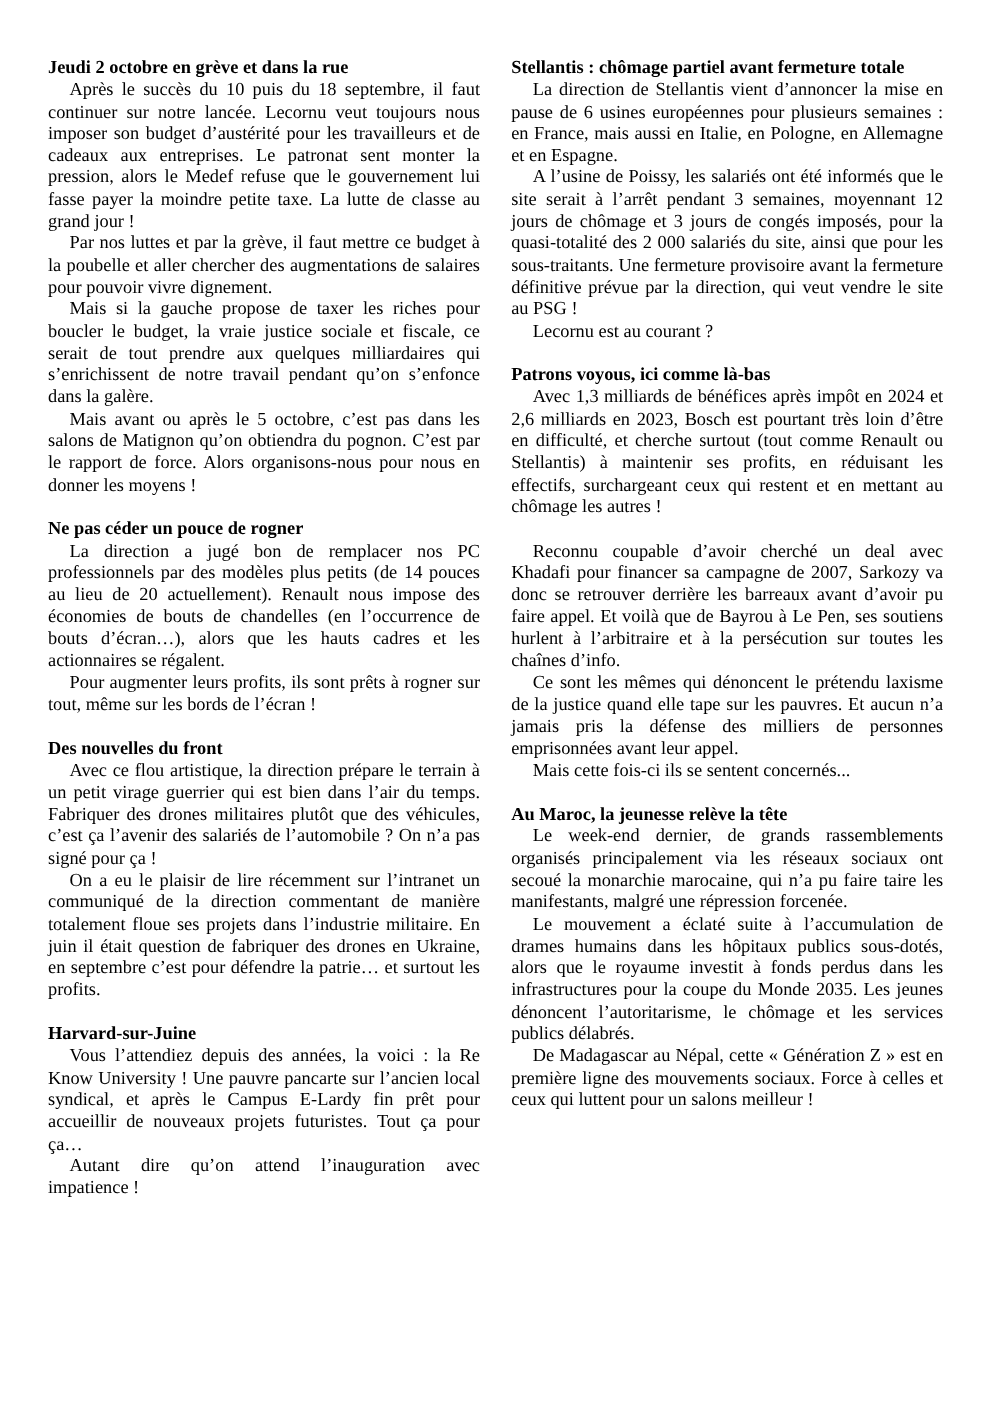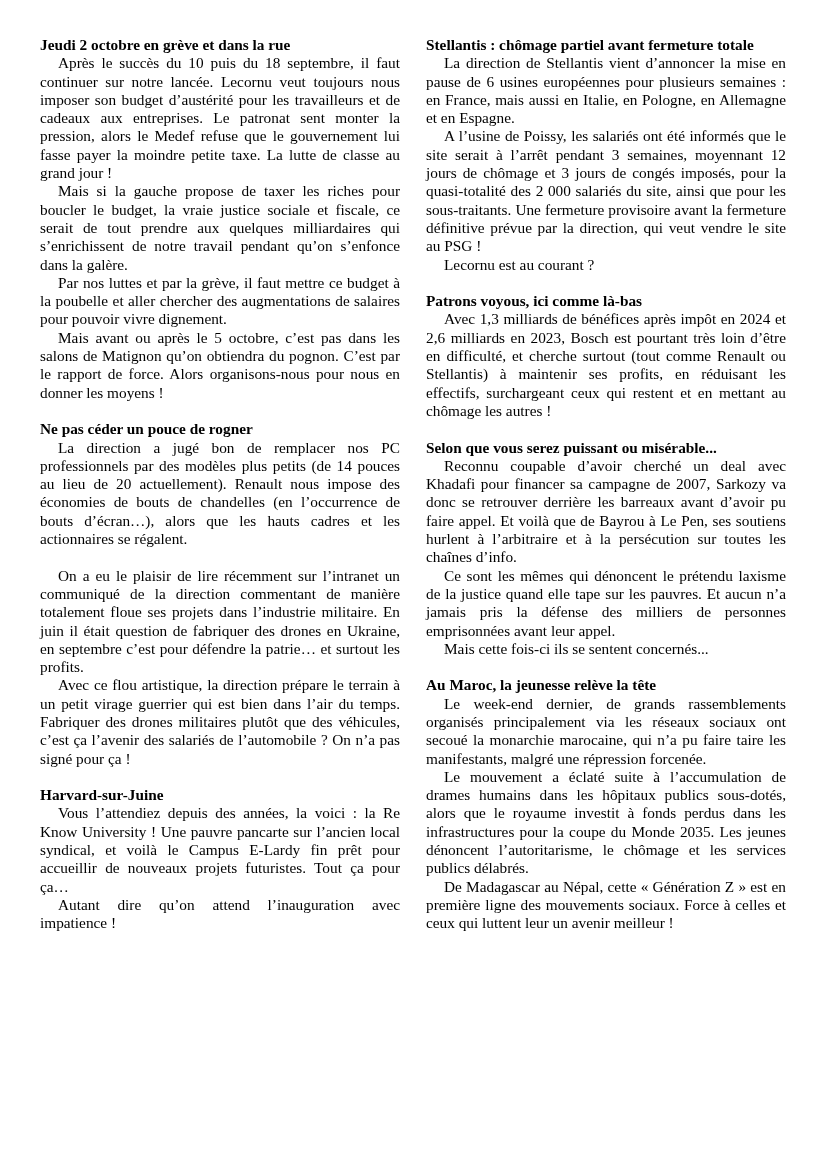"Jeudi 2 octobre en grève" .col { margin-top: none -> 12px }
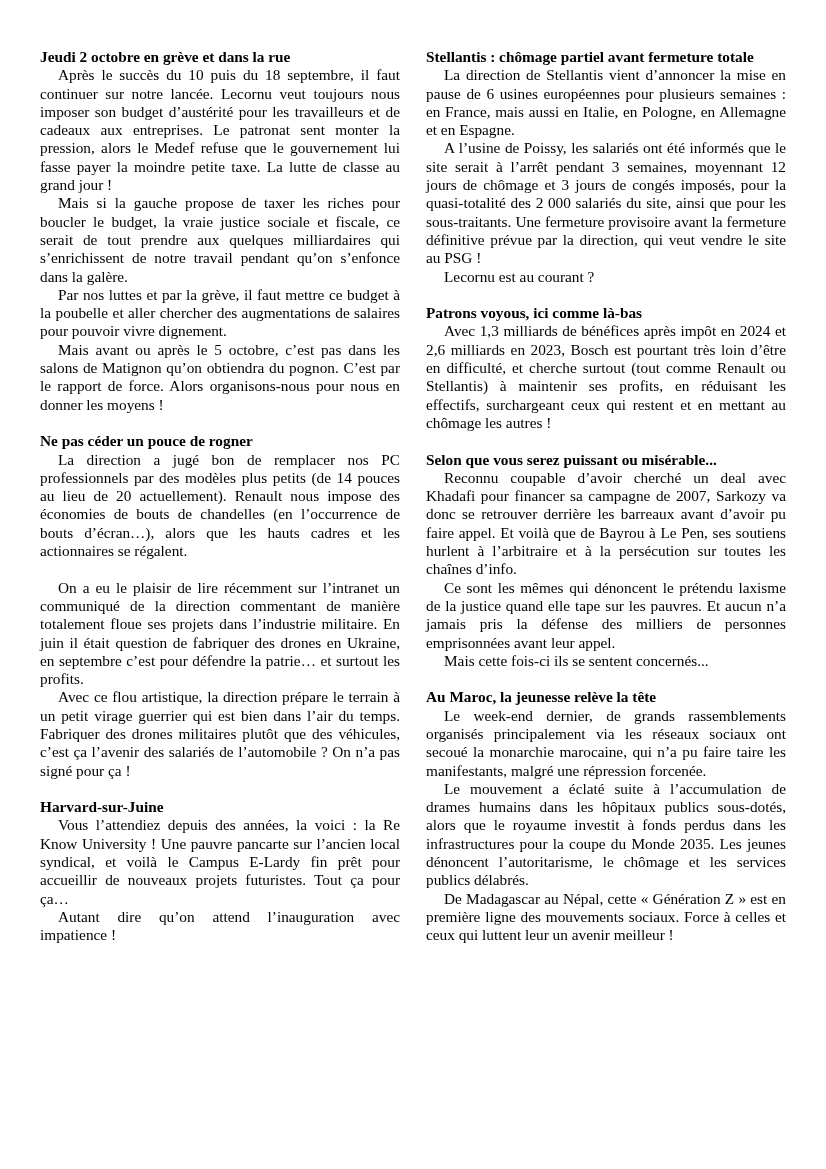"Mais si la gauche propose" p { order: before "Par nos luttes et par" -> after "Par nos luttes et par" }
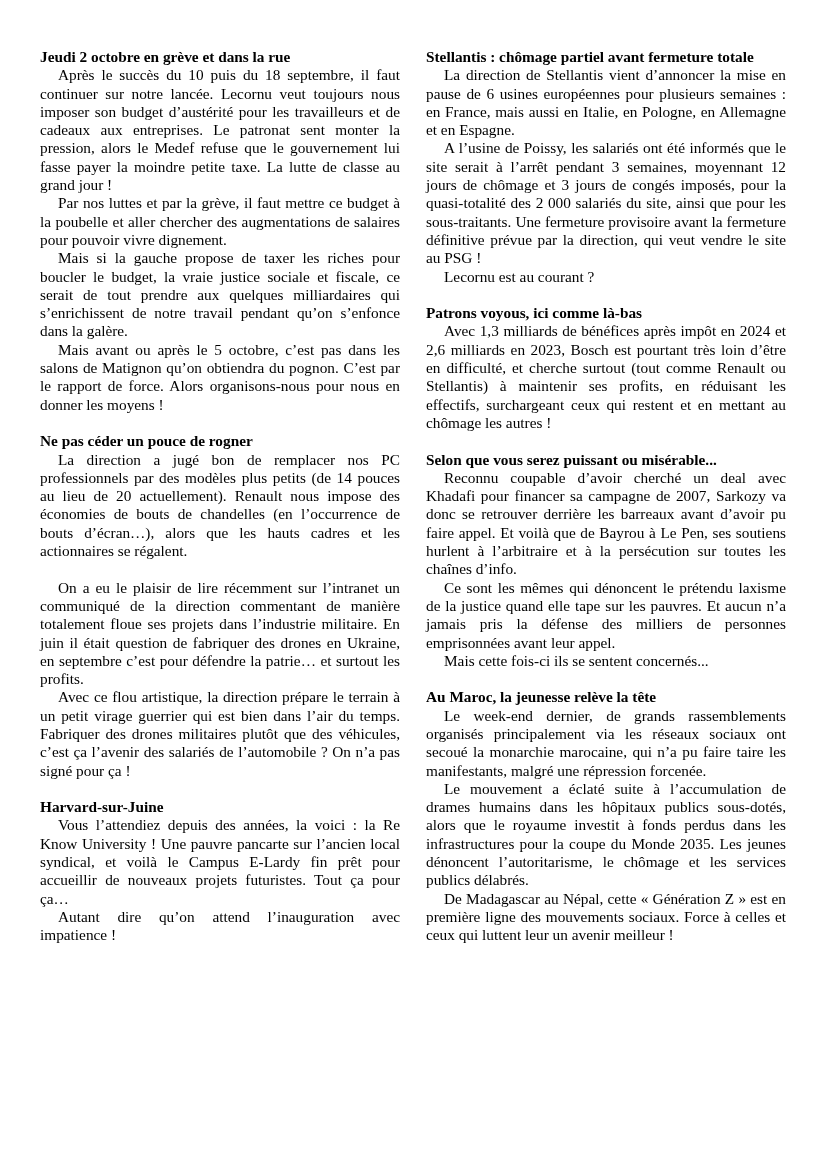"Selon que vous serez puissant" h2 { html: <h2>Selon que vous serez puissant ou misérable...</h2> -> none }
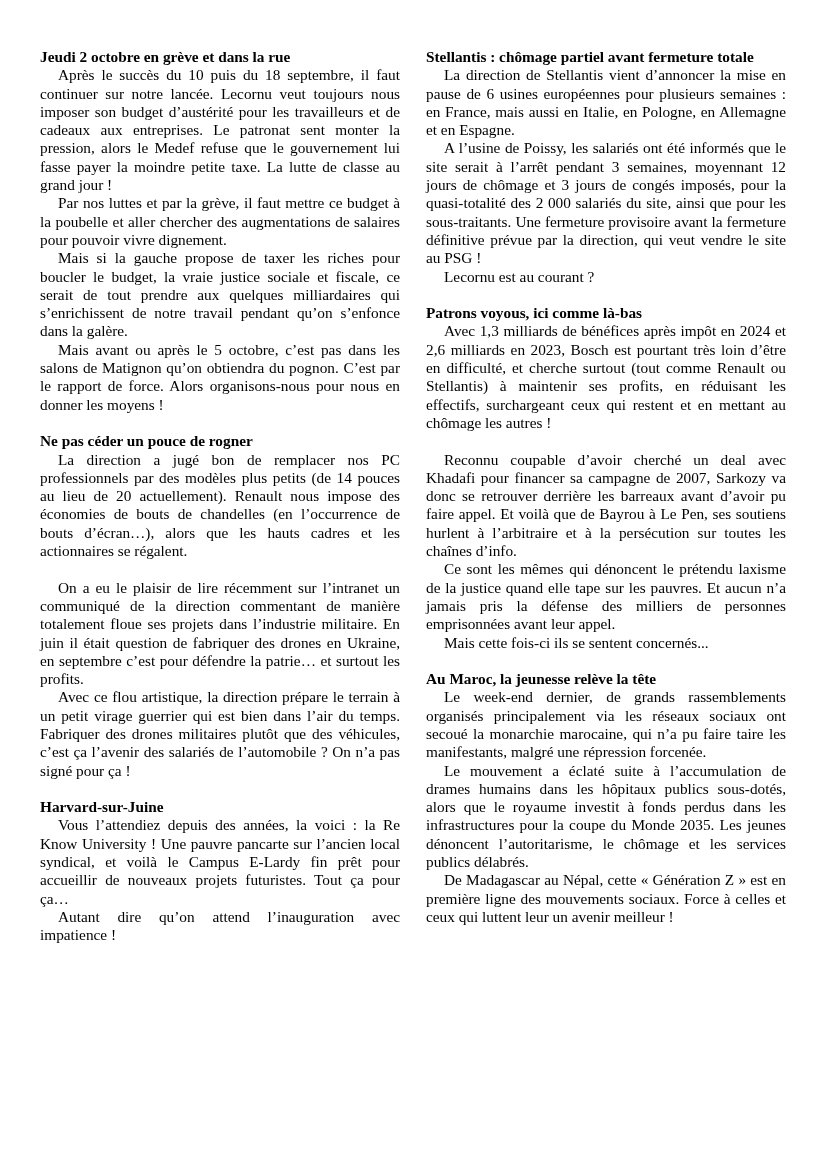"Pour augmenter leurs profits, ils" p { html: none -> <p>Pour augmenter leurs profits, ils sont prêts à rogner sur tout, même sur les bords de l’écran !</p> }
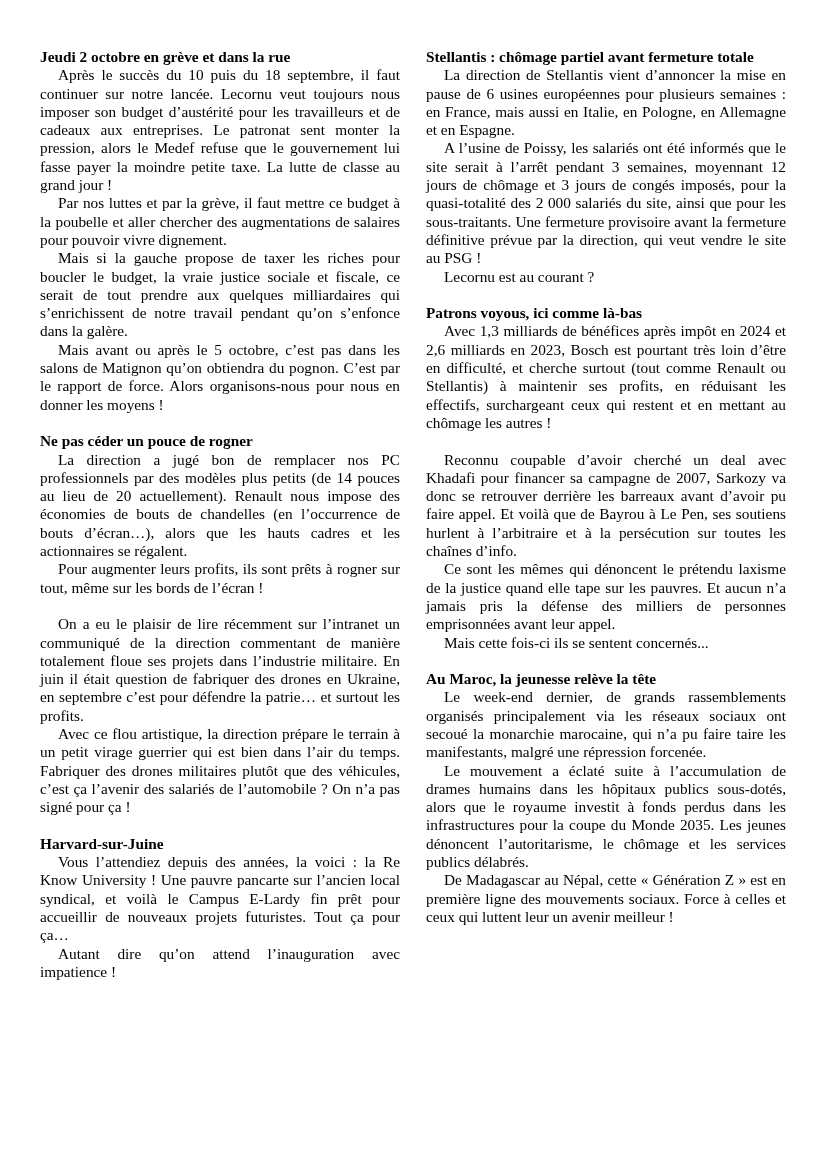"Des nouvelles du front" h2 { html: none -> <h2>Des nouvelles du front</h2> }
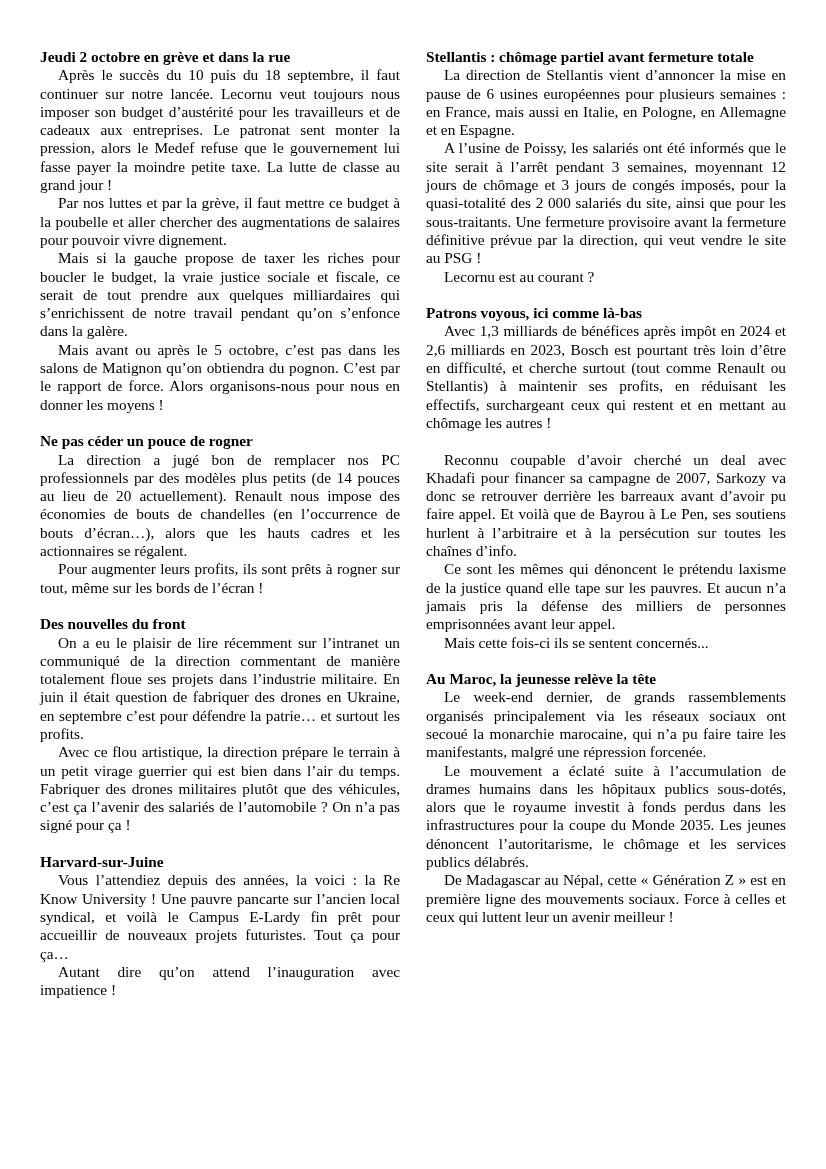"On a eu le plaisir" p { order: before "Avec ce flou artistique, la" -> after "Avec ce flou artistique, la" }
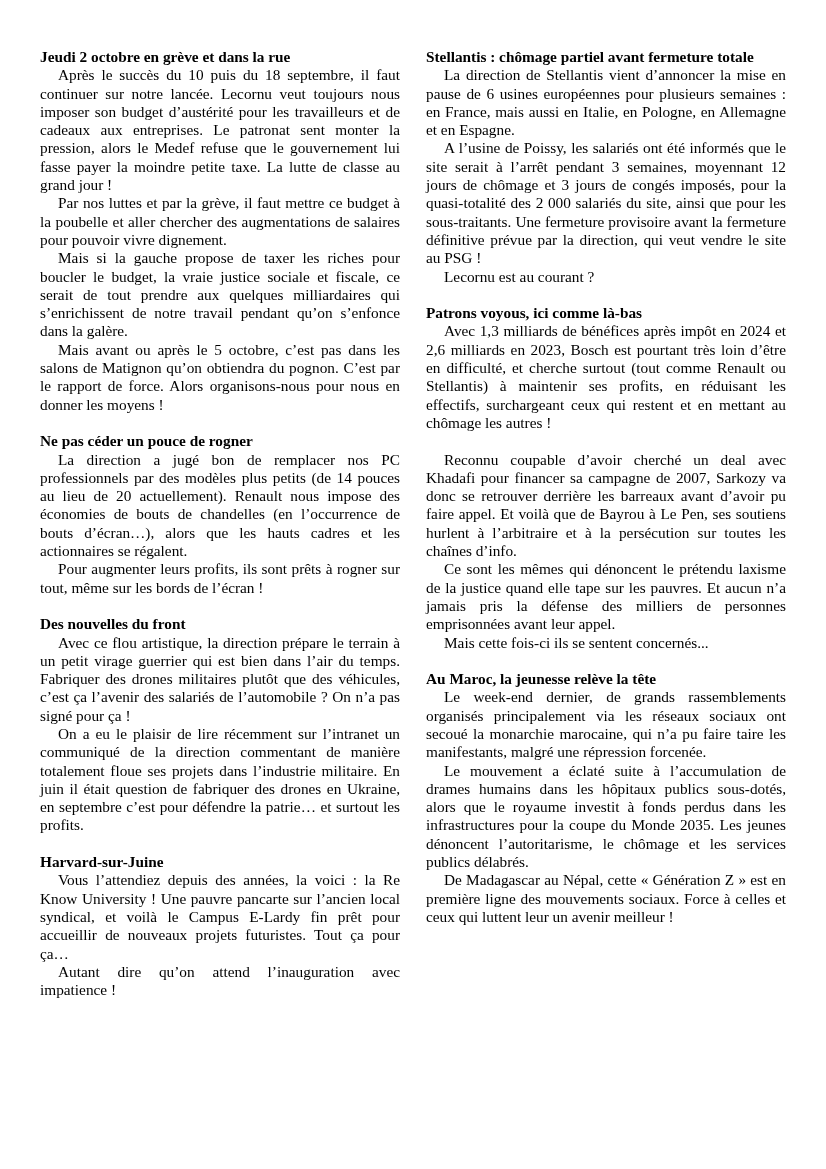"Vous l’attendiez depuis des années," p { text: voilà -> après }
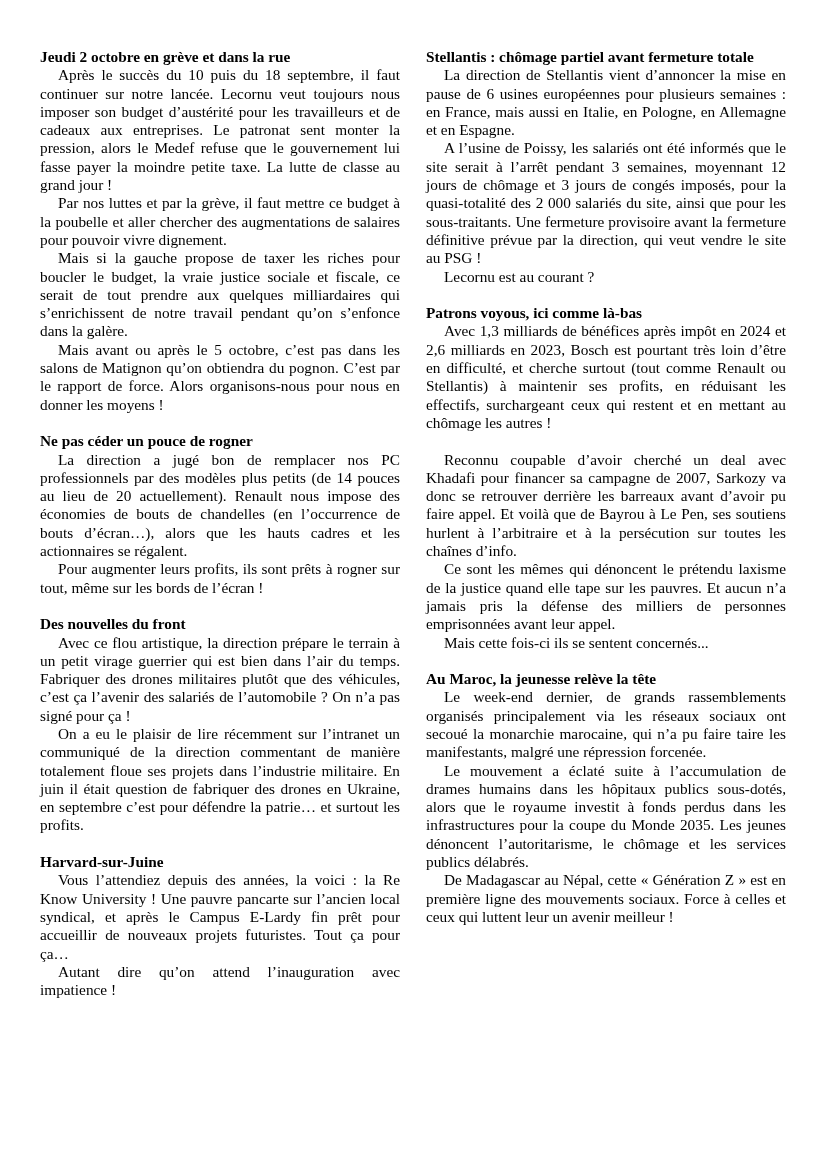"De Madagascar au Népal, cette" p { text: leur un avenir -> pour un salons }
